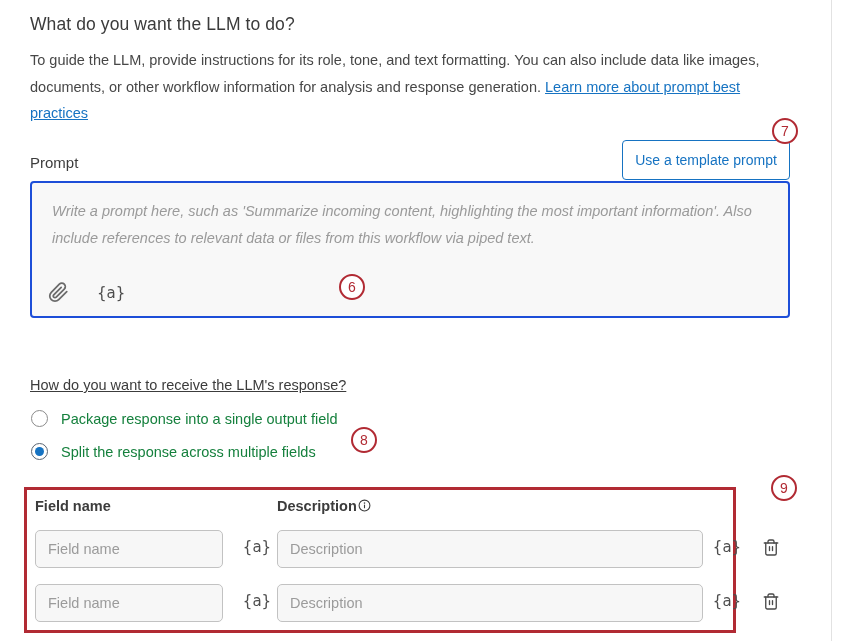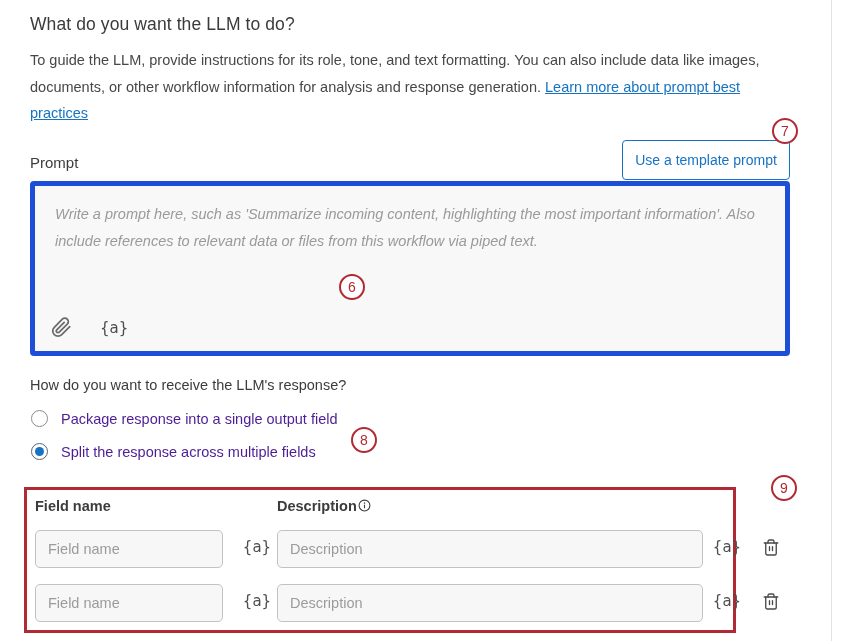"Write a prompt here, such" .prompt-box { border: 5px solid #1d4ed8 -> 2px solid #1d4ed8; height: 175px -> 137px }
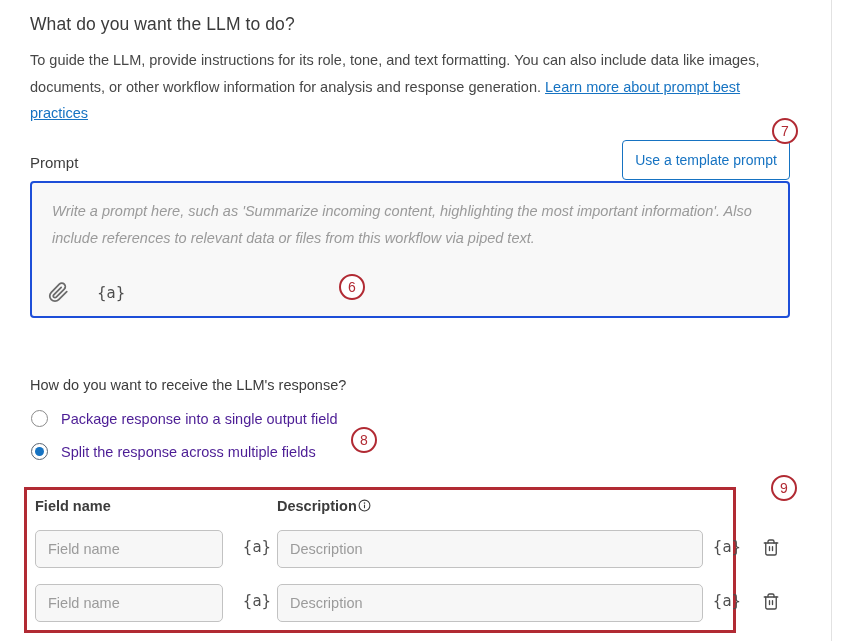"How do you want to" .question { text-decoration: none -> underline }
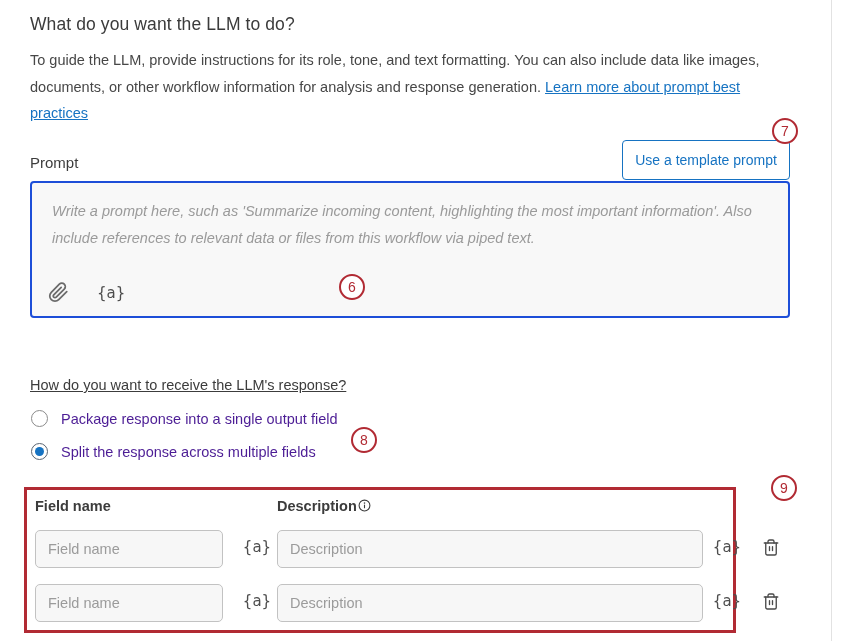"Package response into a single" .radio-label { color: #4c1d95 -> #15803d }
